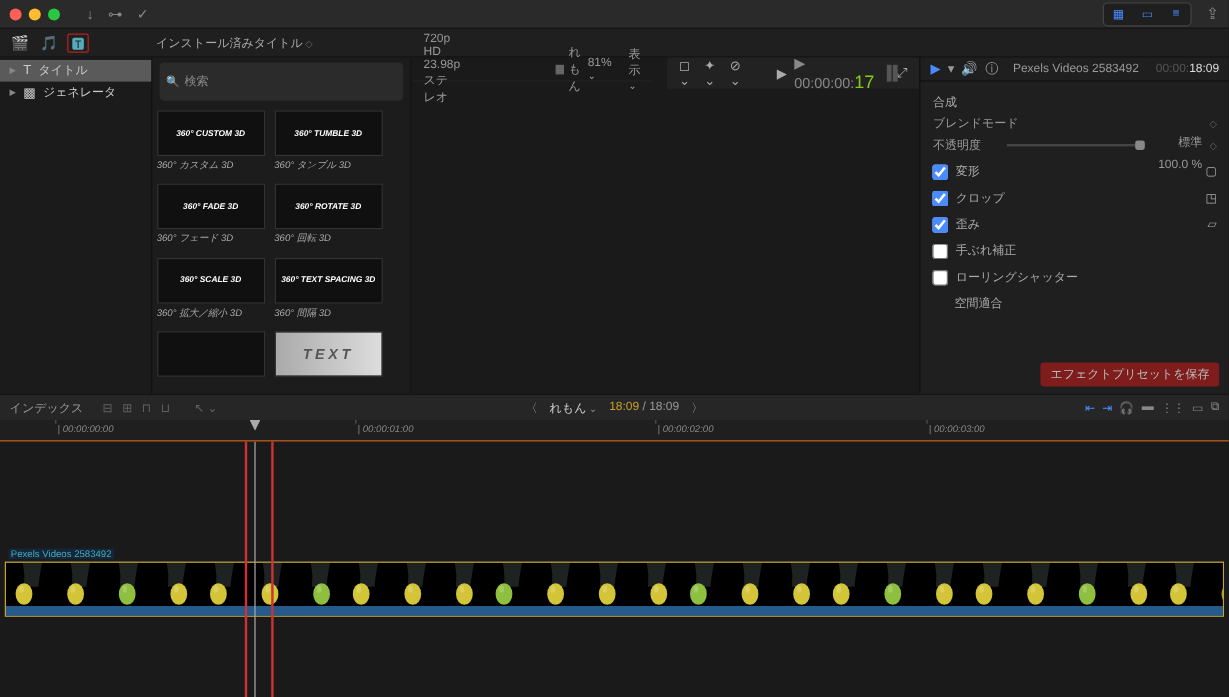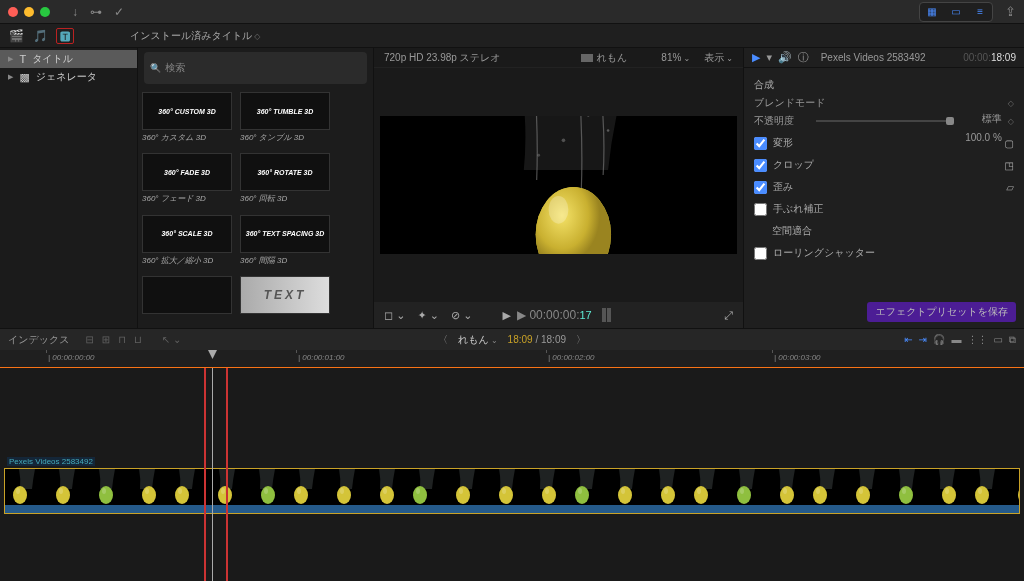"720p HD 23.98p ステレオ" .viewer { flex-direction: column -> row; gap: 48px -> none }
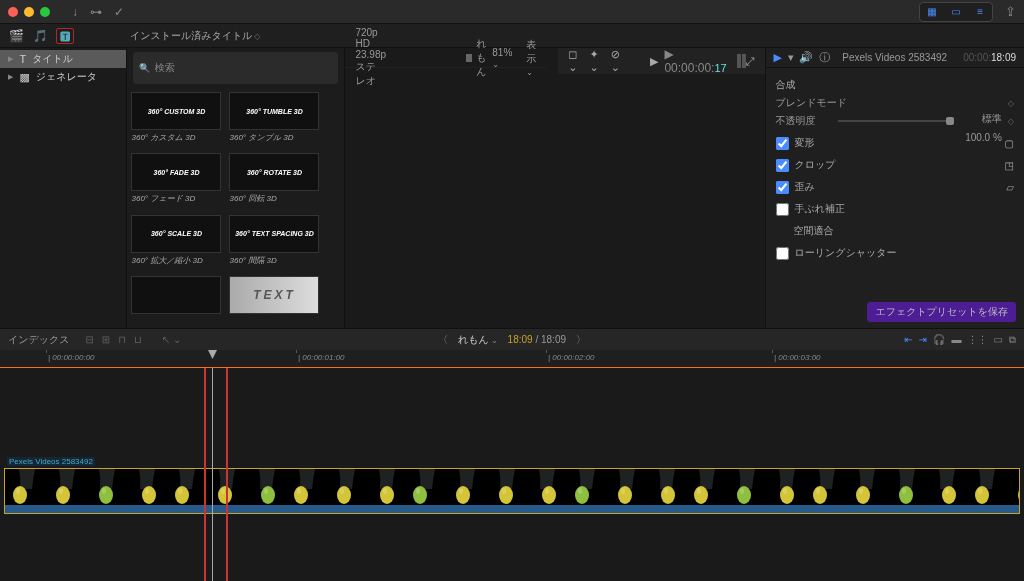"17" .vfooter .tc .big { color: #5eead4 -> #84cc16; font-size: 11px -> 15px }
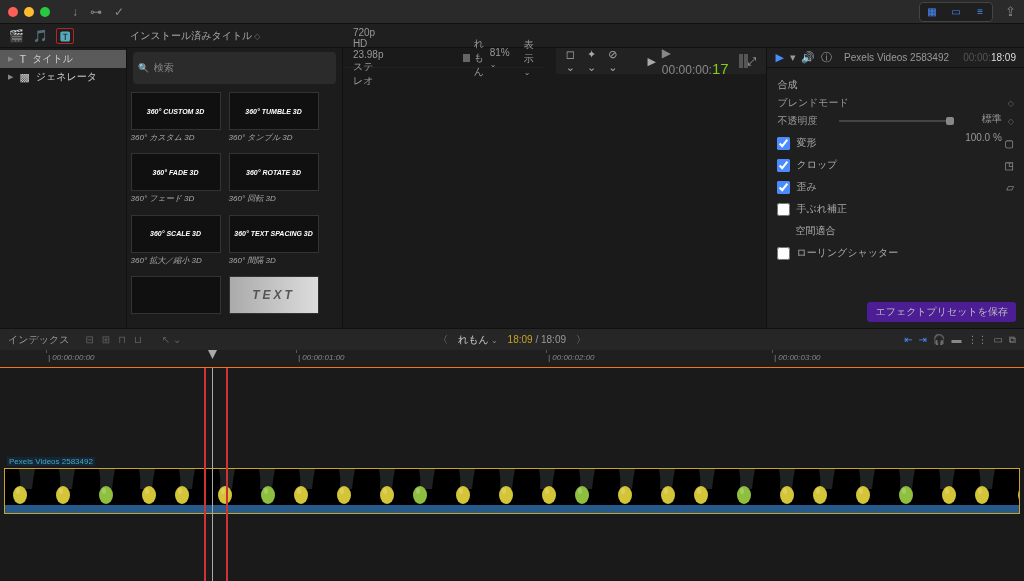"空間適合" div.prow { order: before "ローリングシャッター" -> after "ローリングシャッター" }
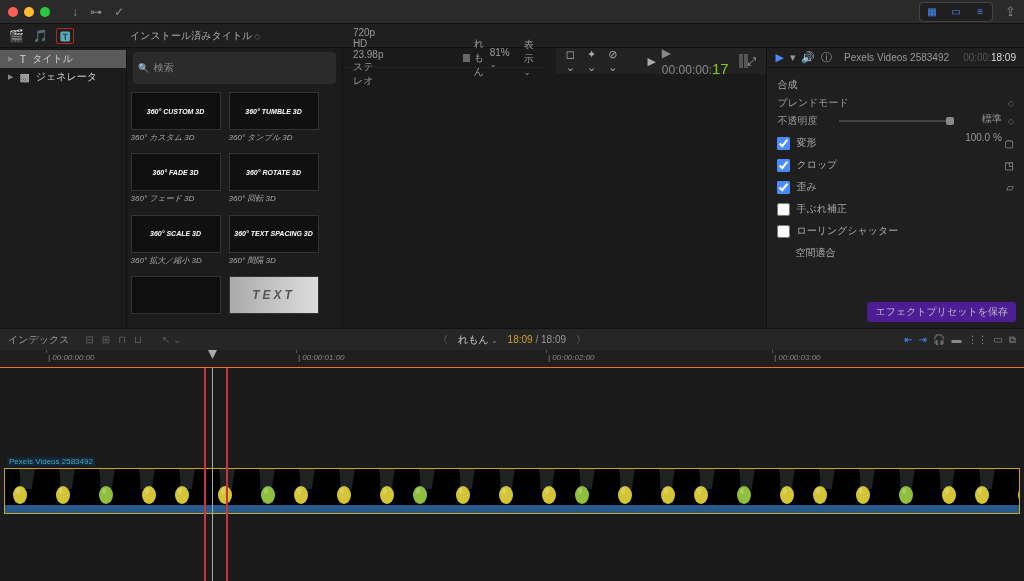"エフェクトプリセットを保存" .savebtn { background: #4c1d95 -> #7f1d1d }
